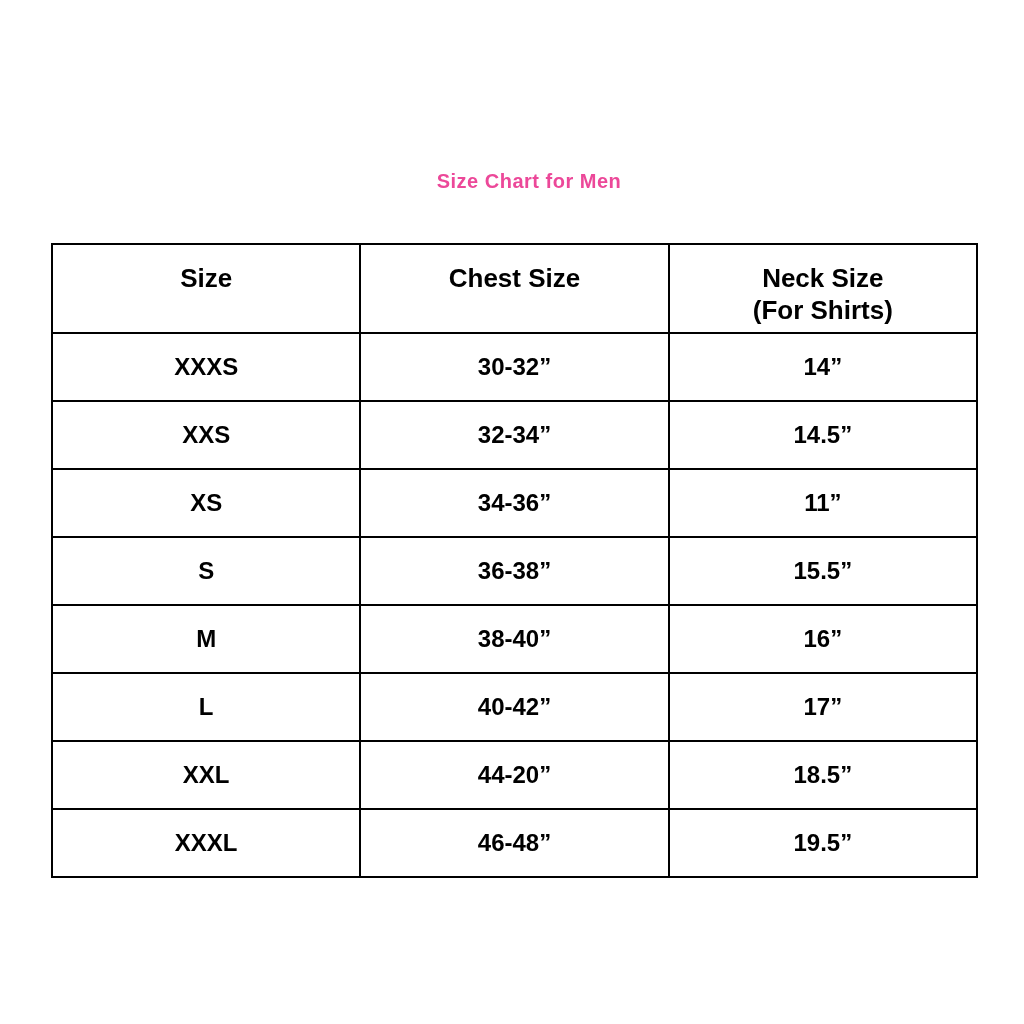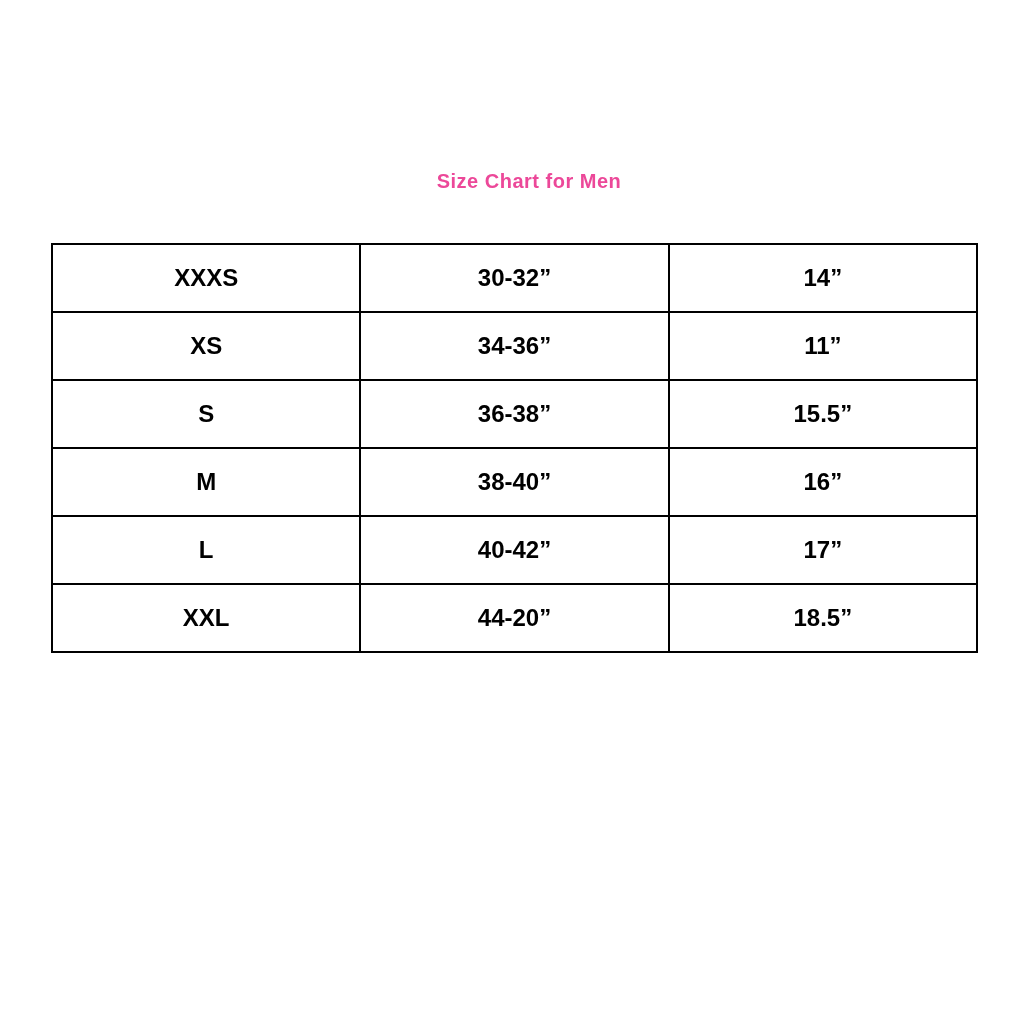"Size" tr { html: none -> <tr> <td>Size</td> <td>Chest Size</td> <td> <span>Neck Size</span> <span>(For Shirts)</span> </td> </tr> }
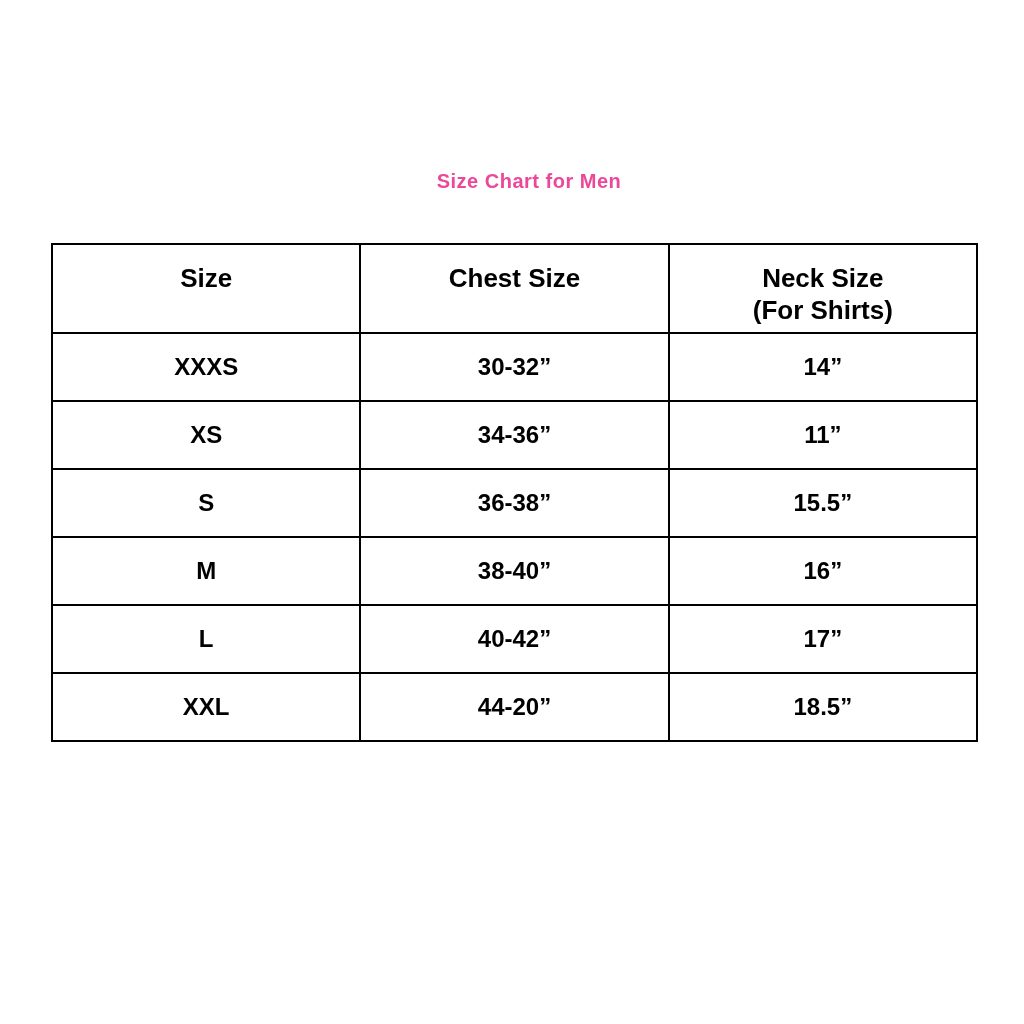"XXS" tr { html: none -> <tr> <td>XXS</td> <td>32-34”</td> <td>14.5”</td> </tr> }
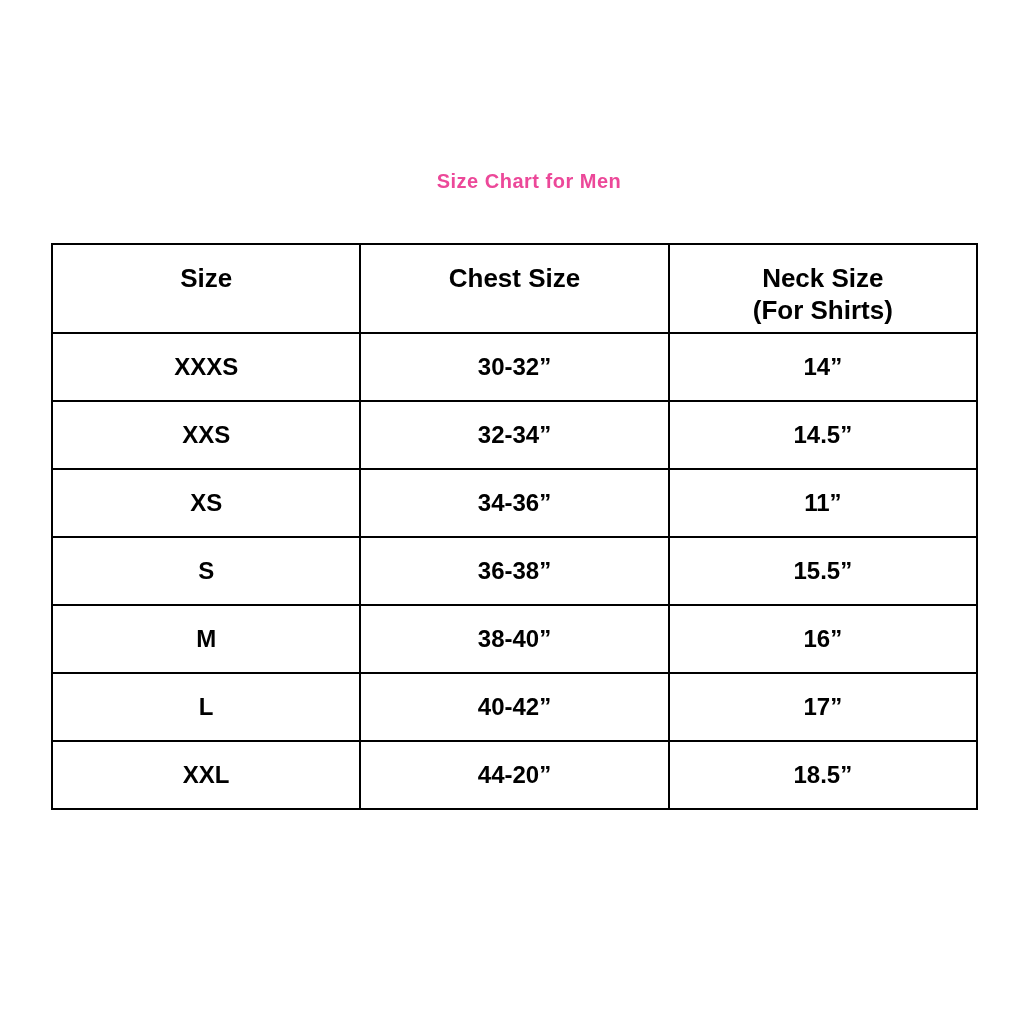"XXXL" tr { html: none -> <tr> <td>XXXL</td> <td>46-48”</td> <td>19.5”</td> </tr> }
